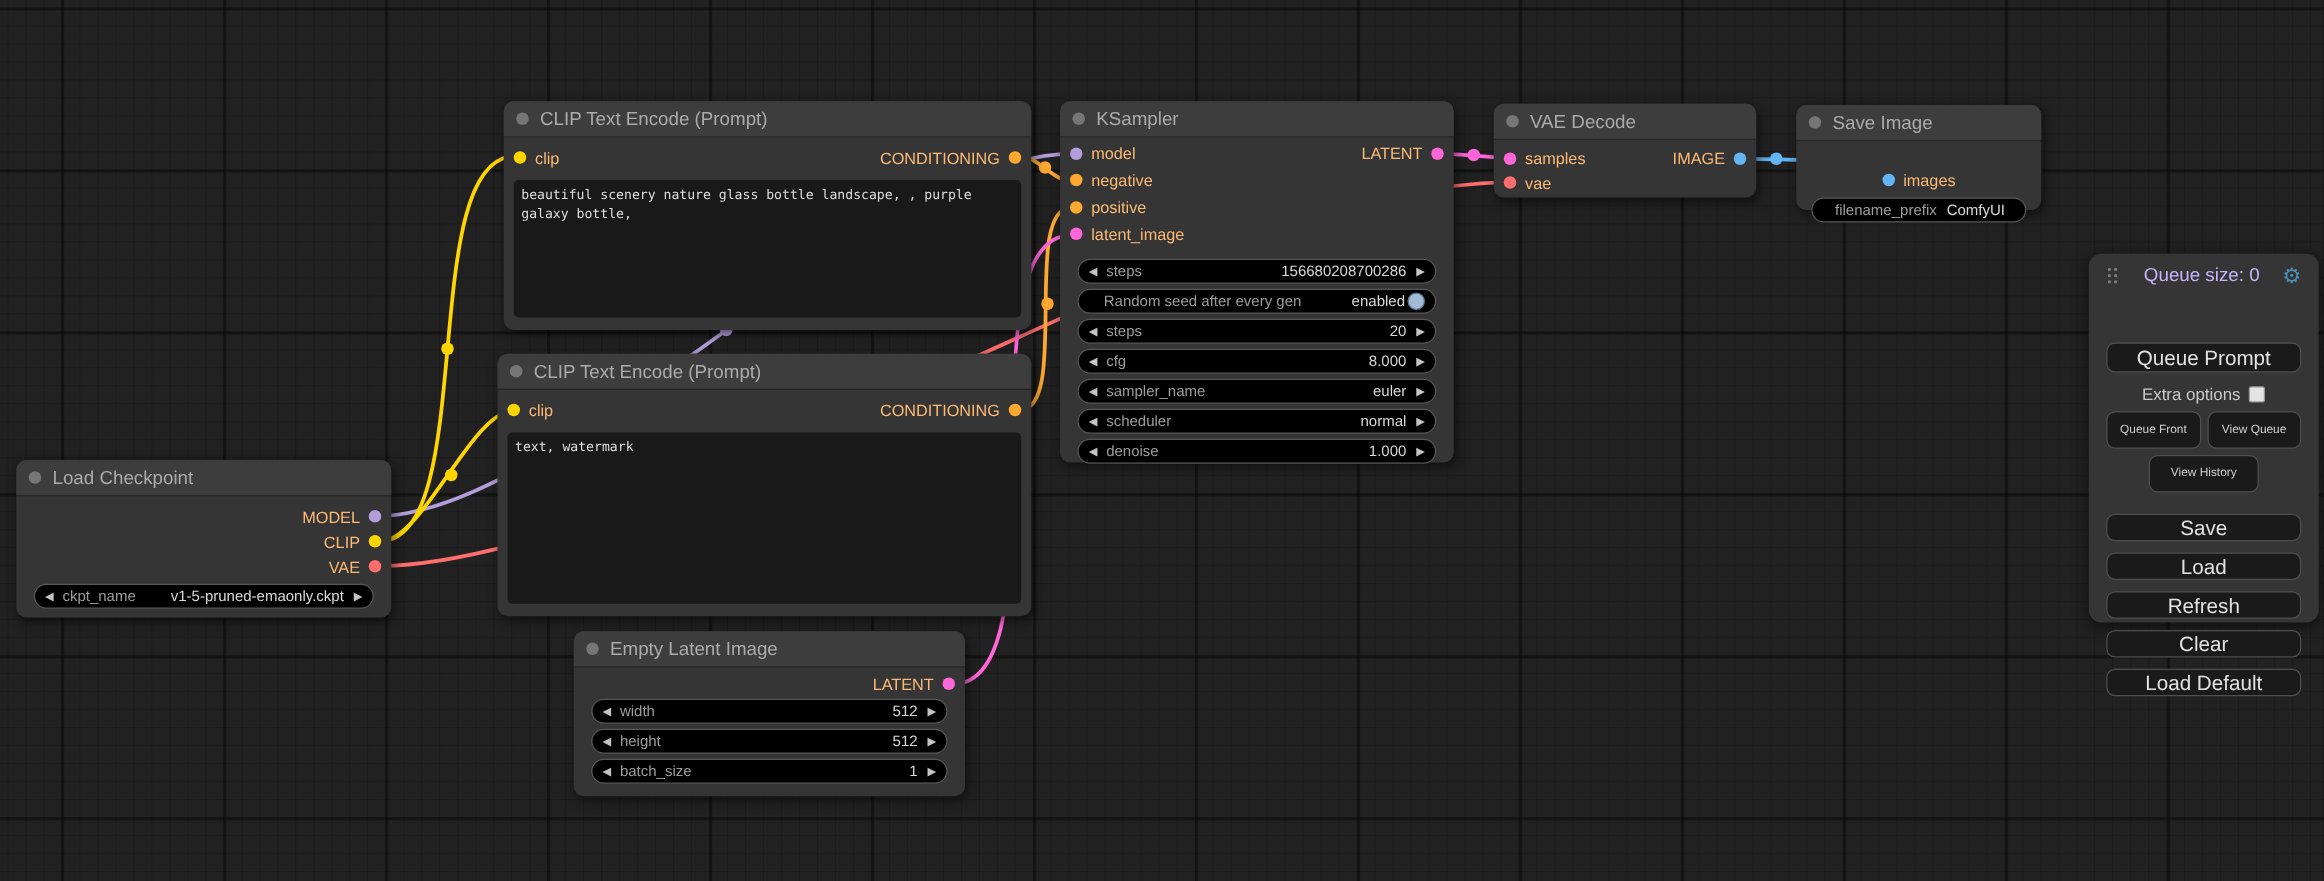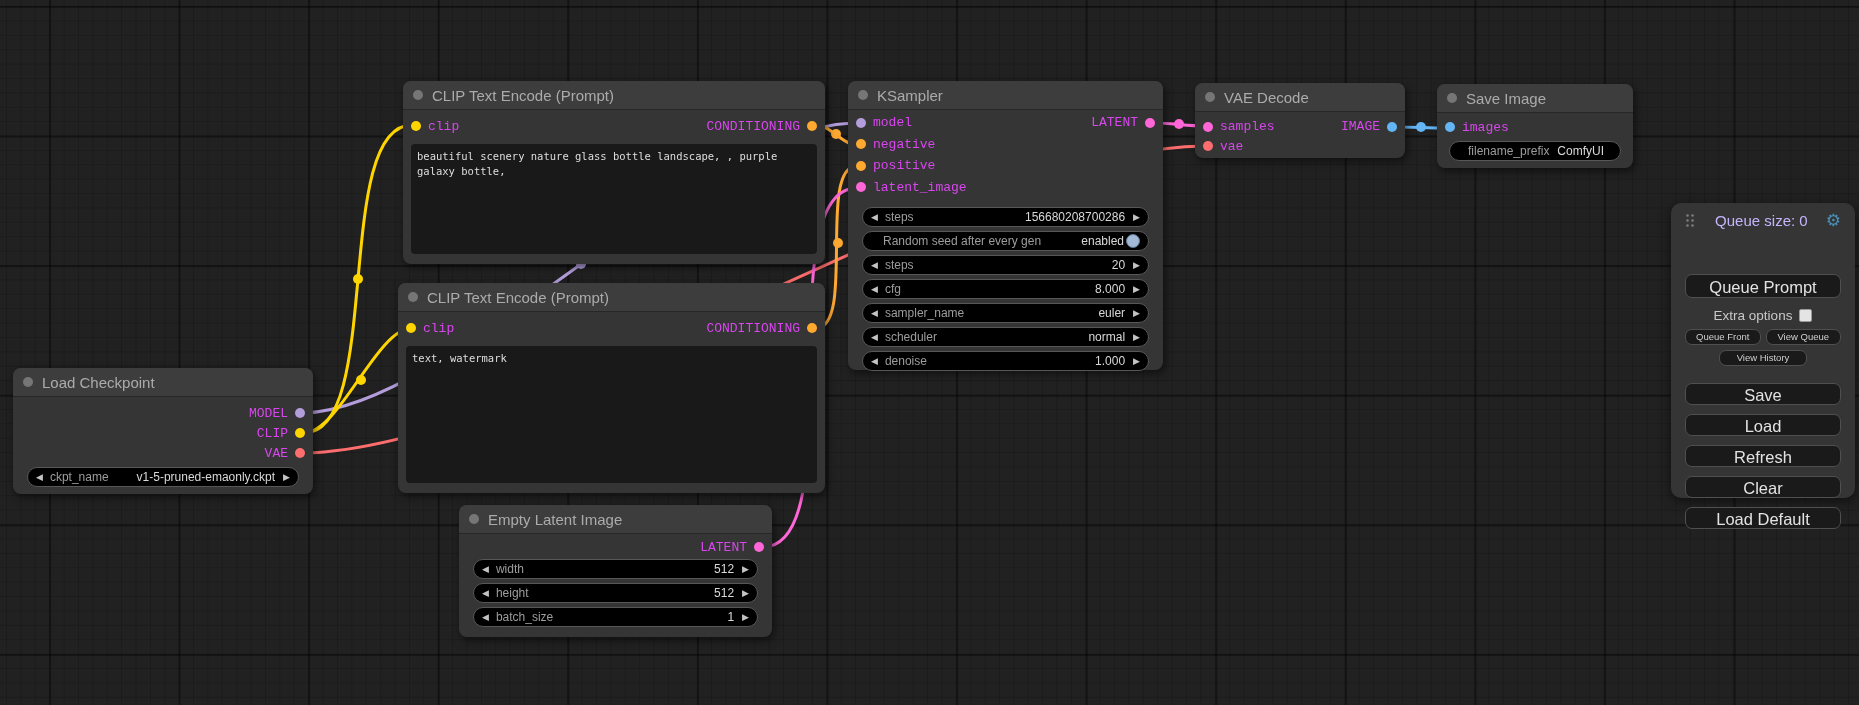"clip" .pinlabel { color: #d946ef -> #fdba74; font-family: Liberation Mono, monospace -> none }
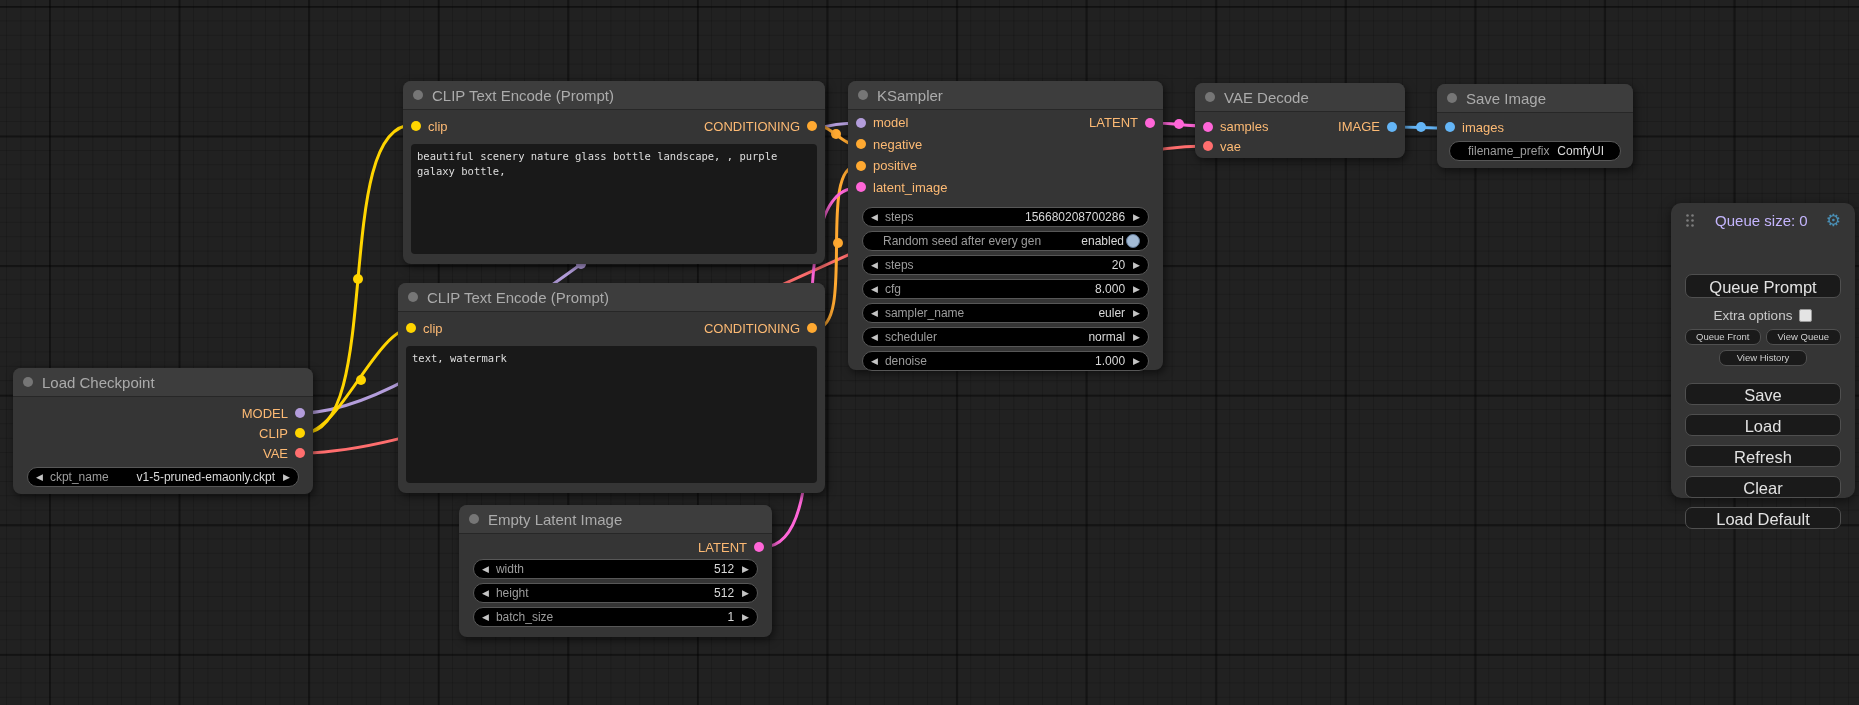"images" #n-save .iorow { justify-content: none -> center; padding-top: 3px -> 20px }
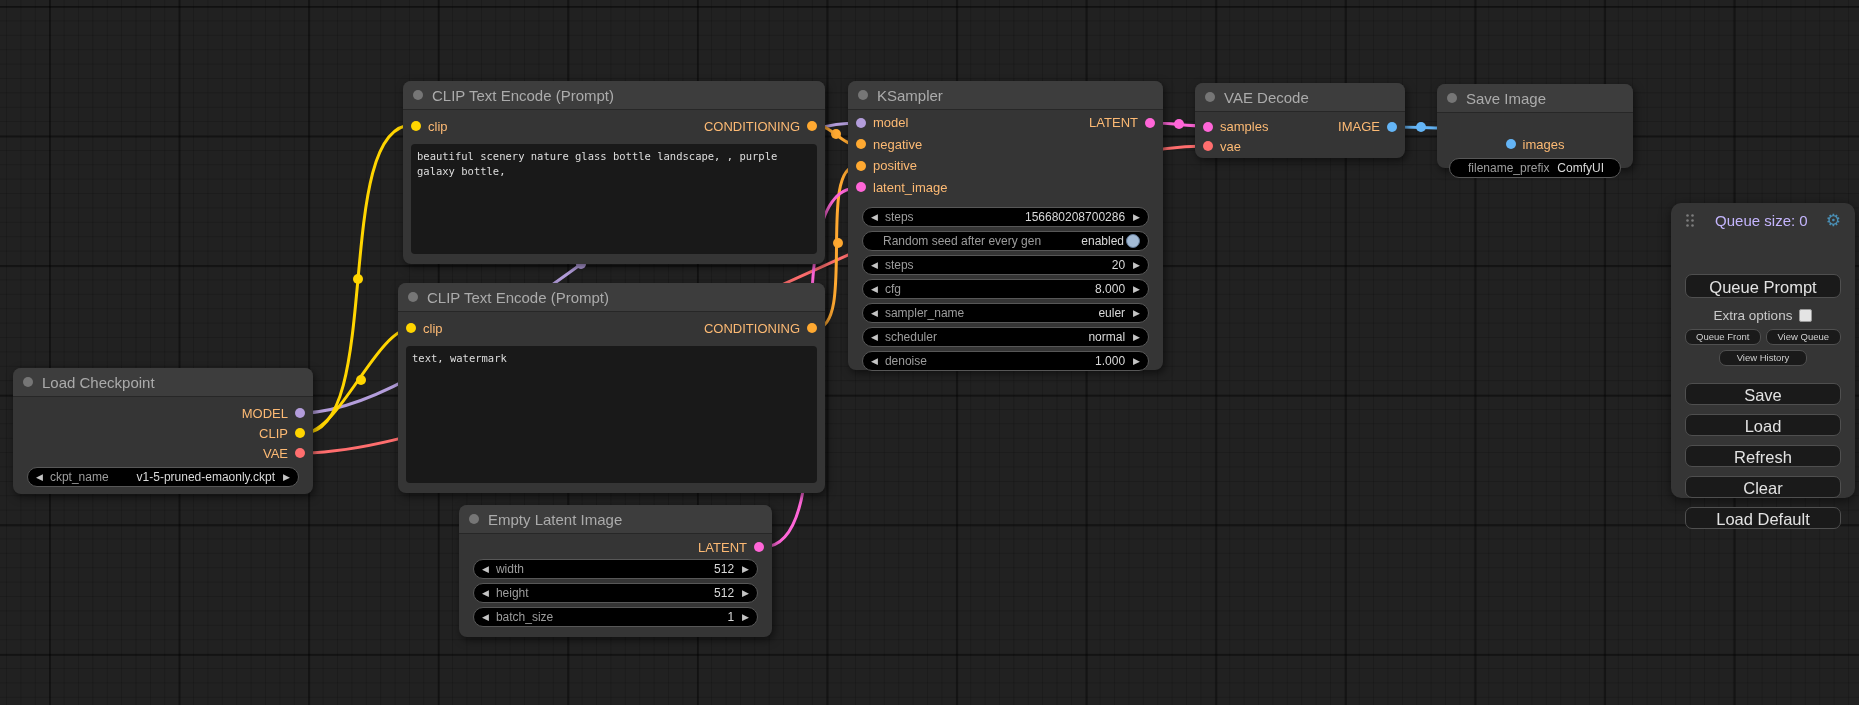"Queue Front" .mbtn.small { height: 16px -> 30px }
